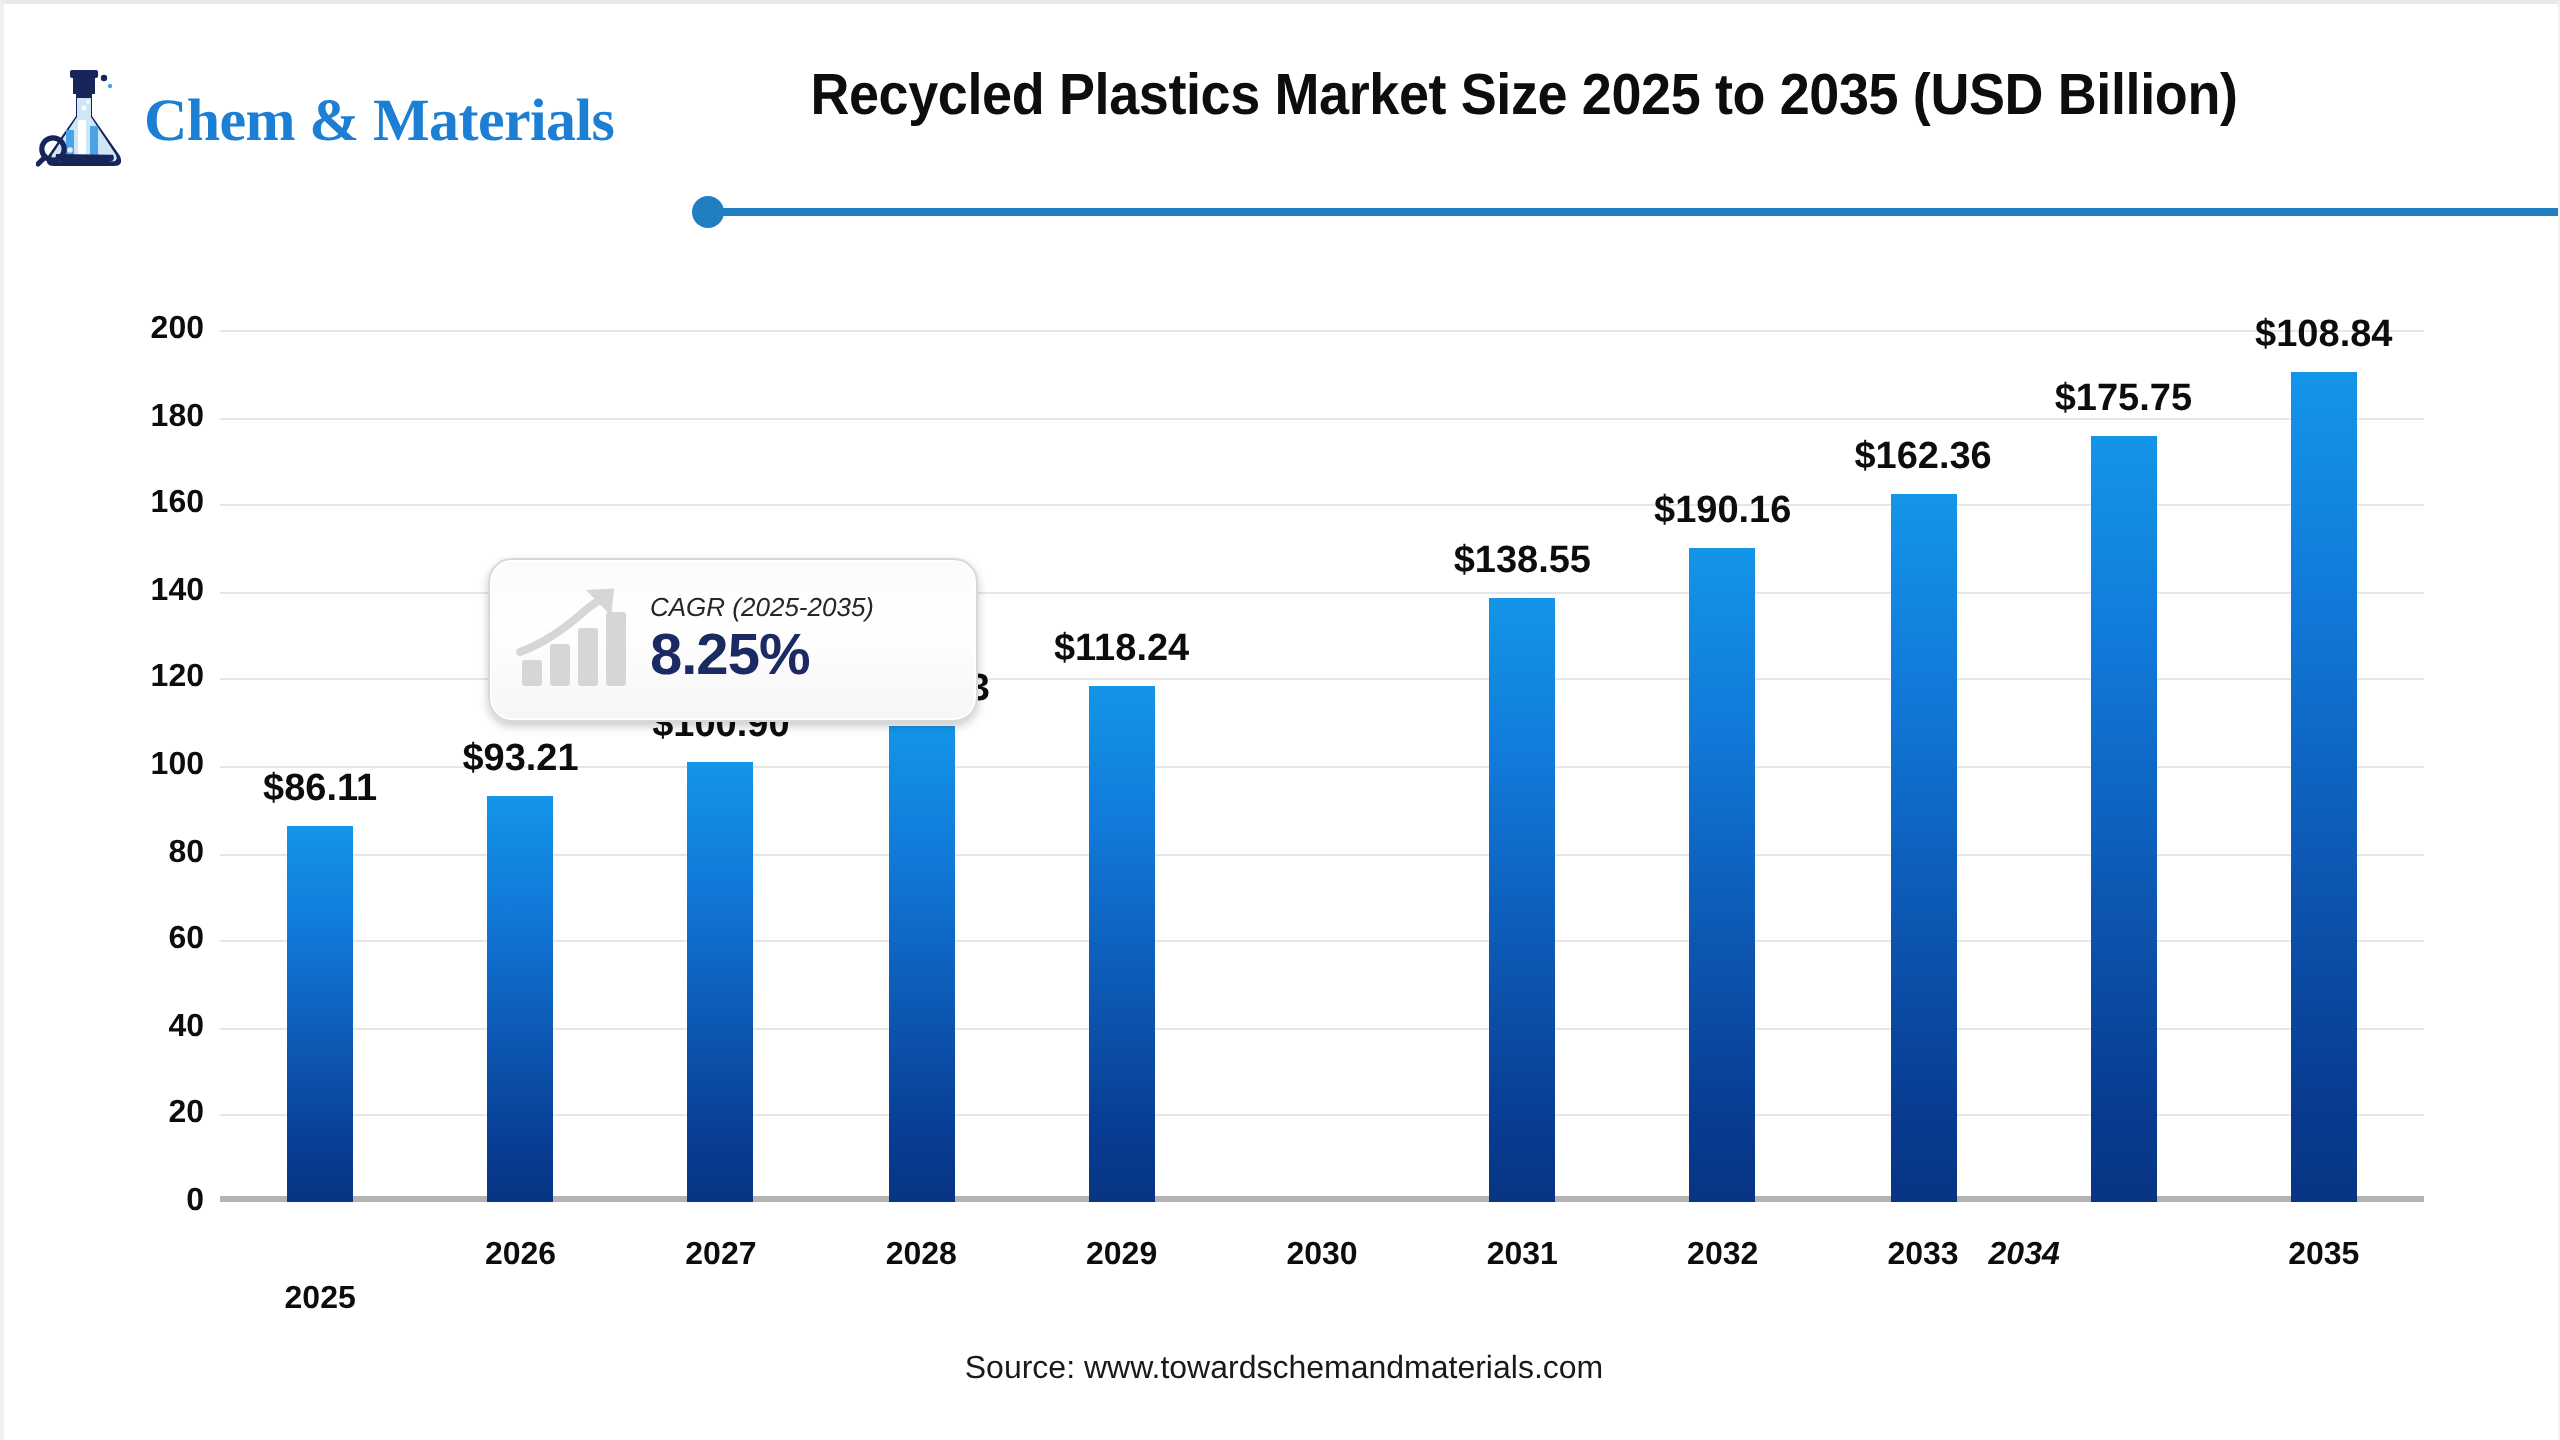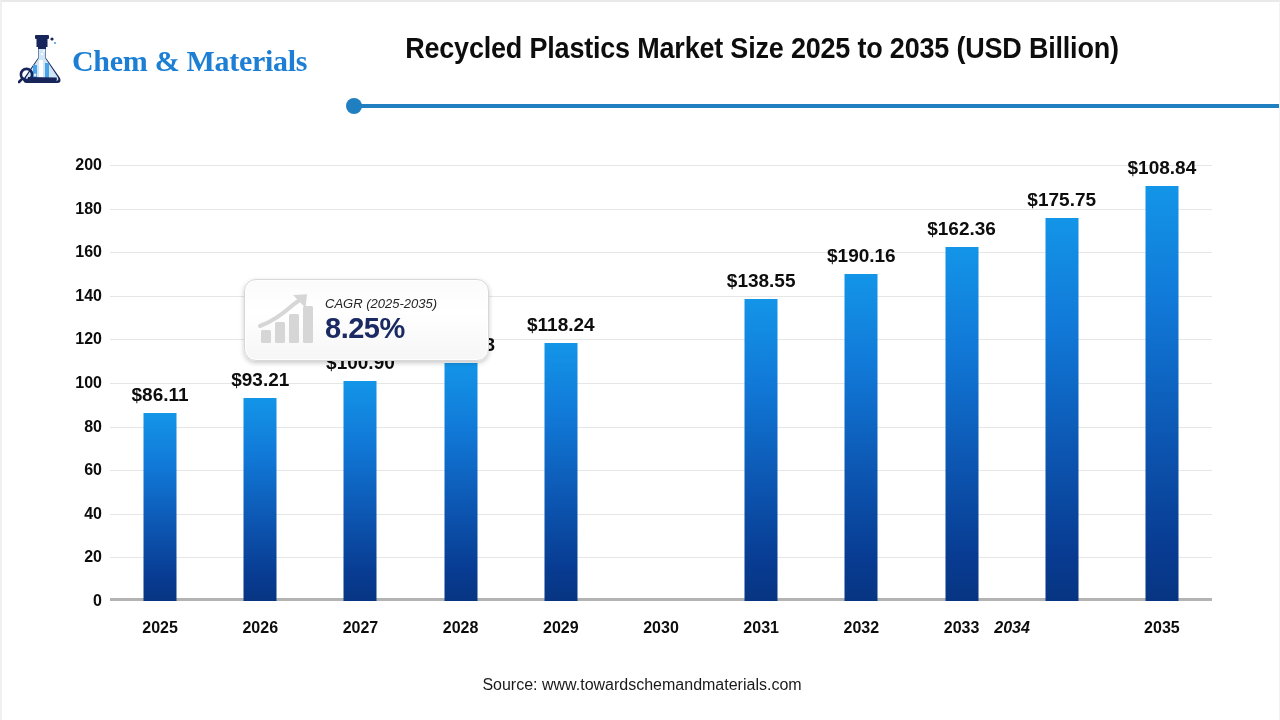"2025" div.xslot { margin-top: none -> 22px }
